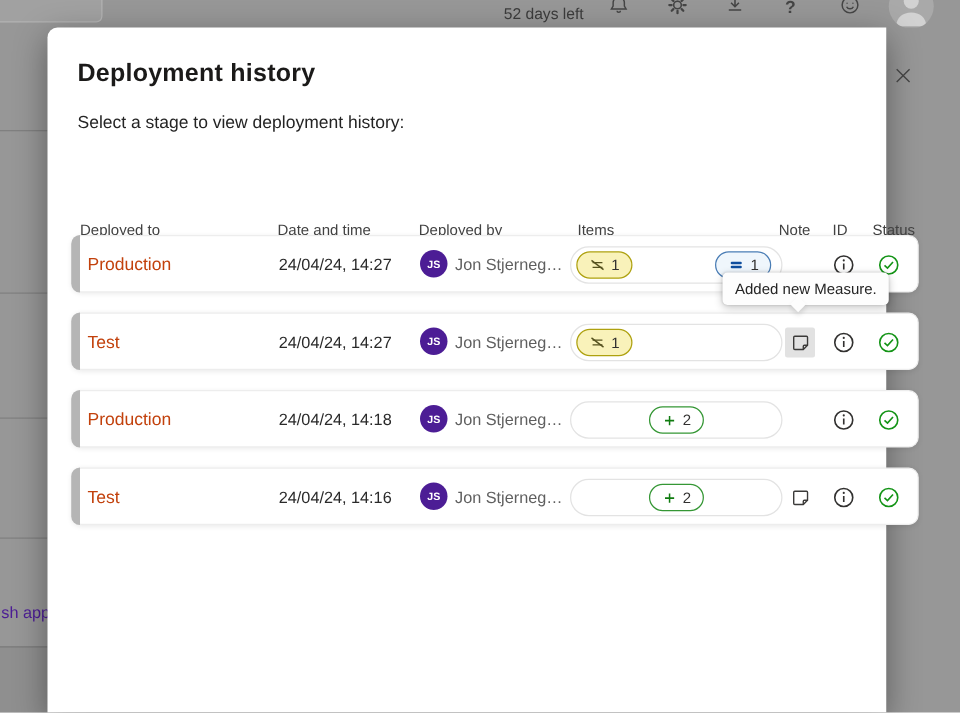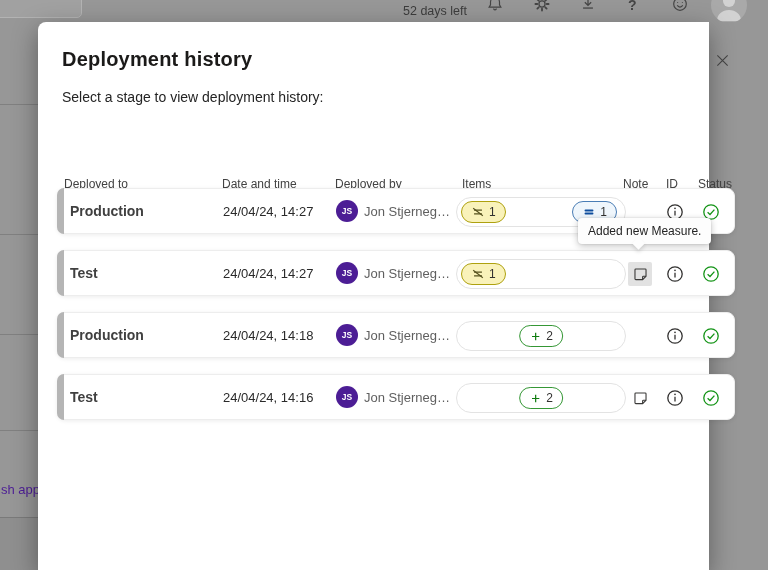"Production" .cell-stage { color: #404040 -> #c2410c; font-weight: bold -> none }
